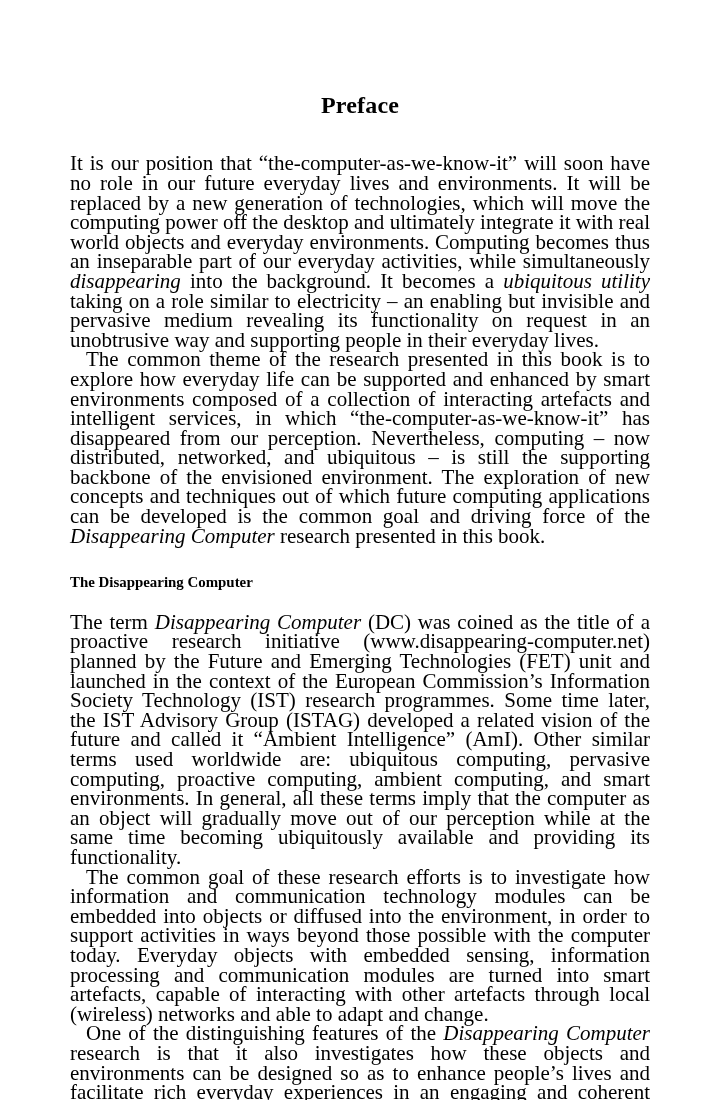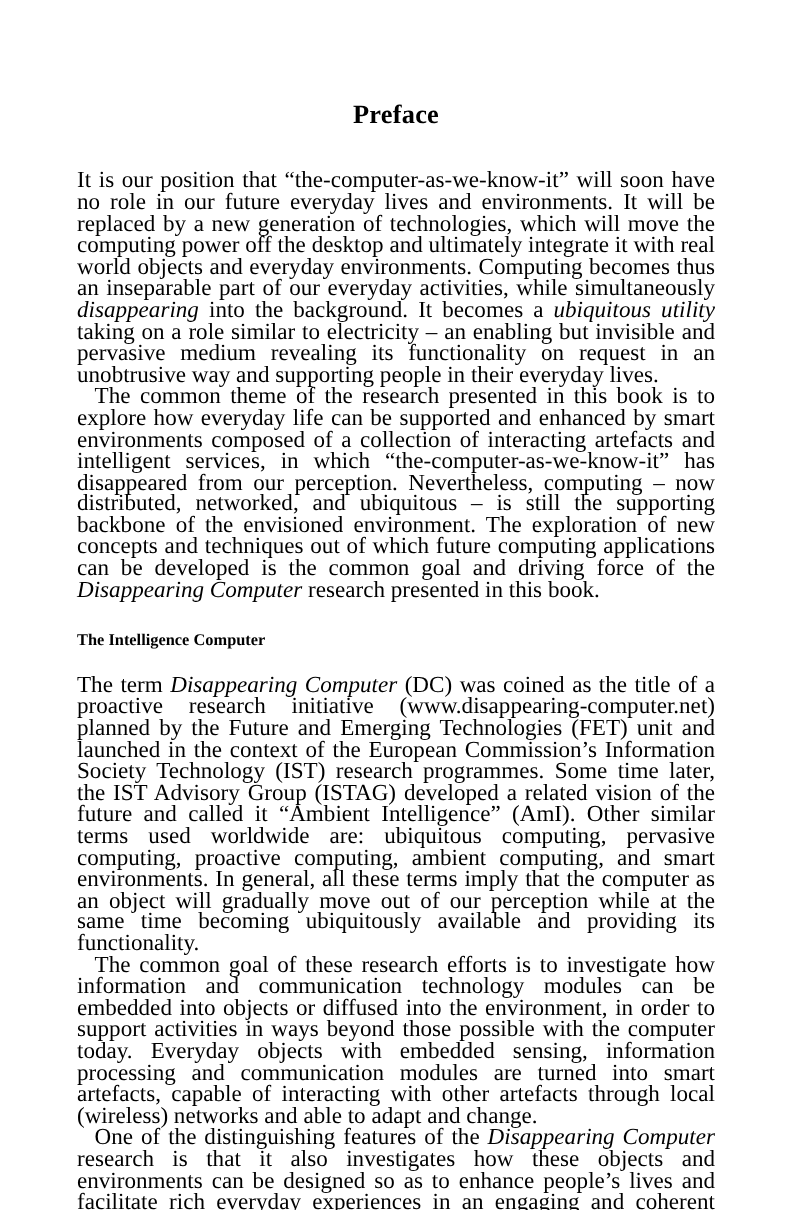"The Intelligence Computer" h2.section-heading { text: Intelligence -> Disappearing }
